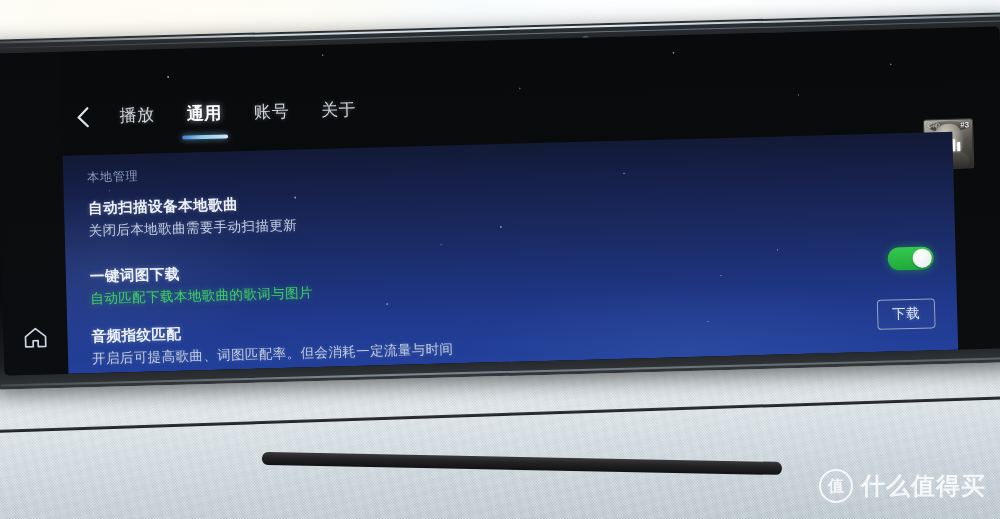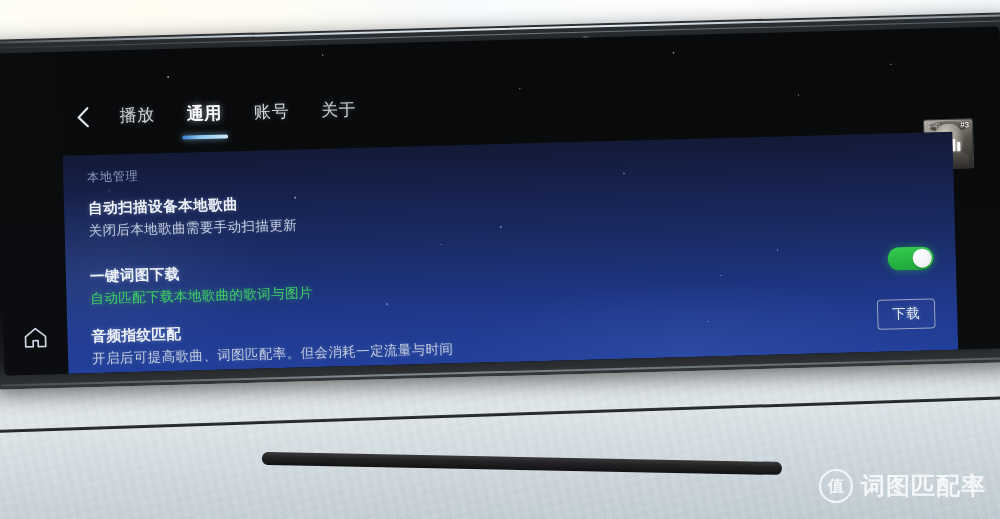"词图匹配率" div.wm-text { text: 词图匹配率 -> 什么值得买 }
